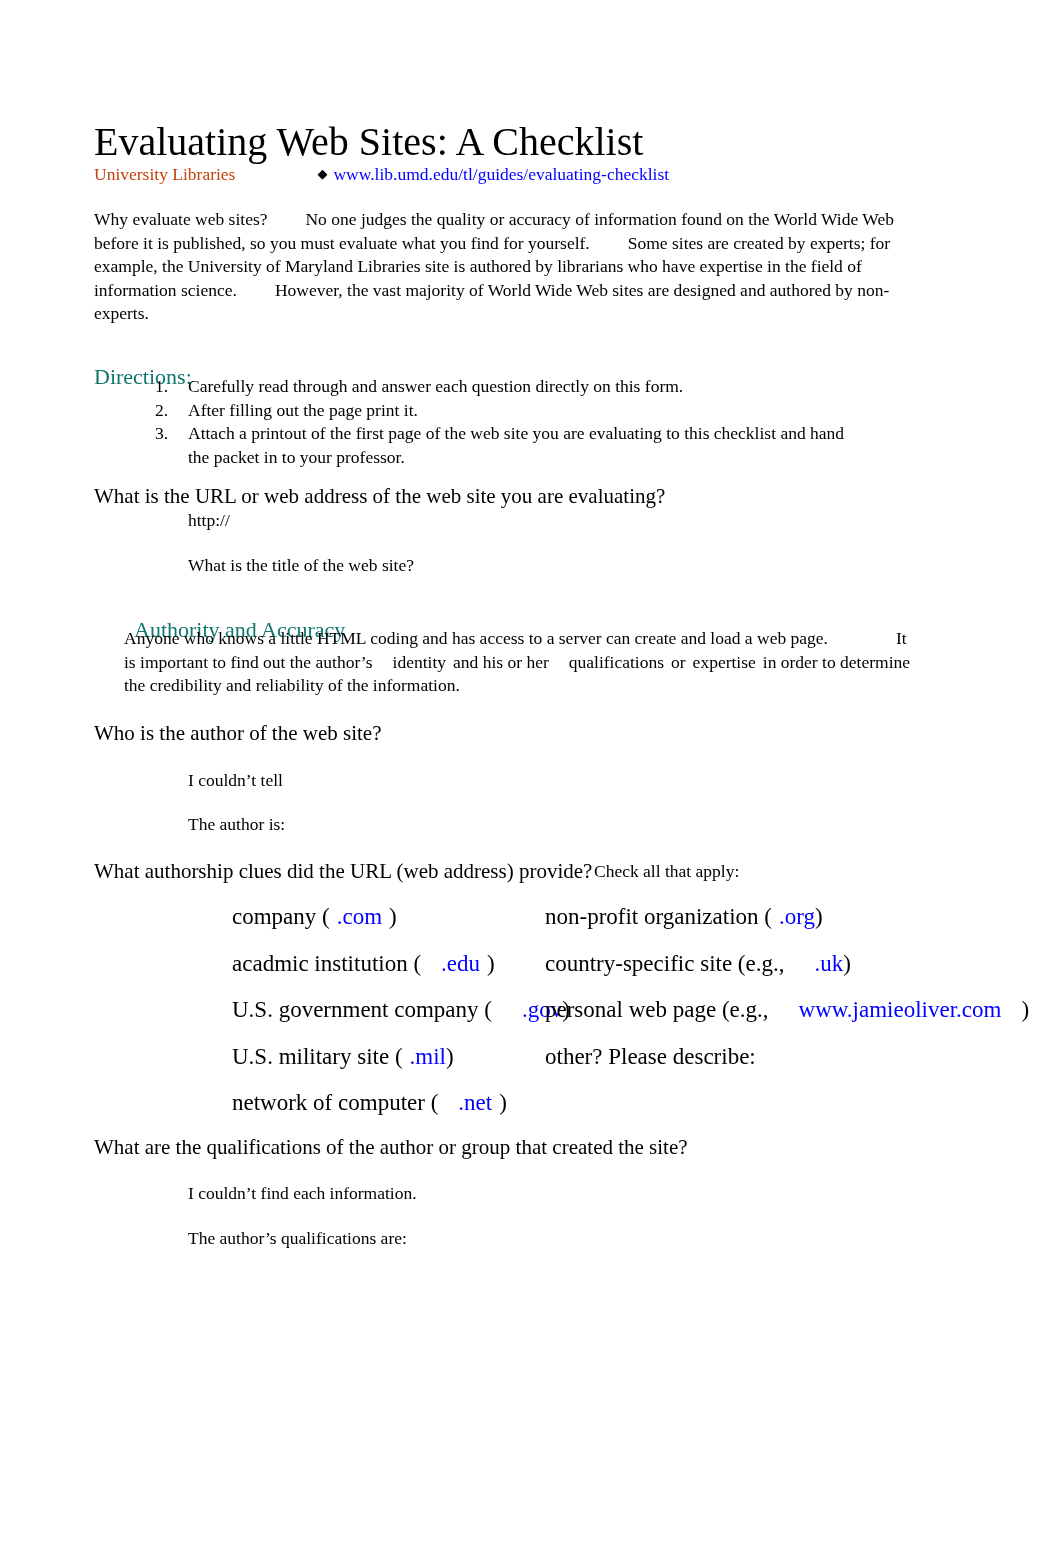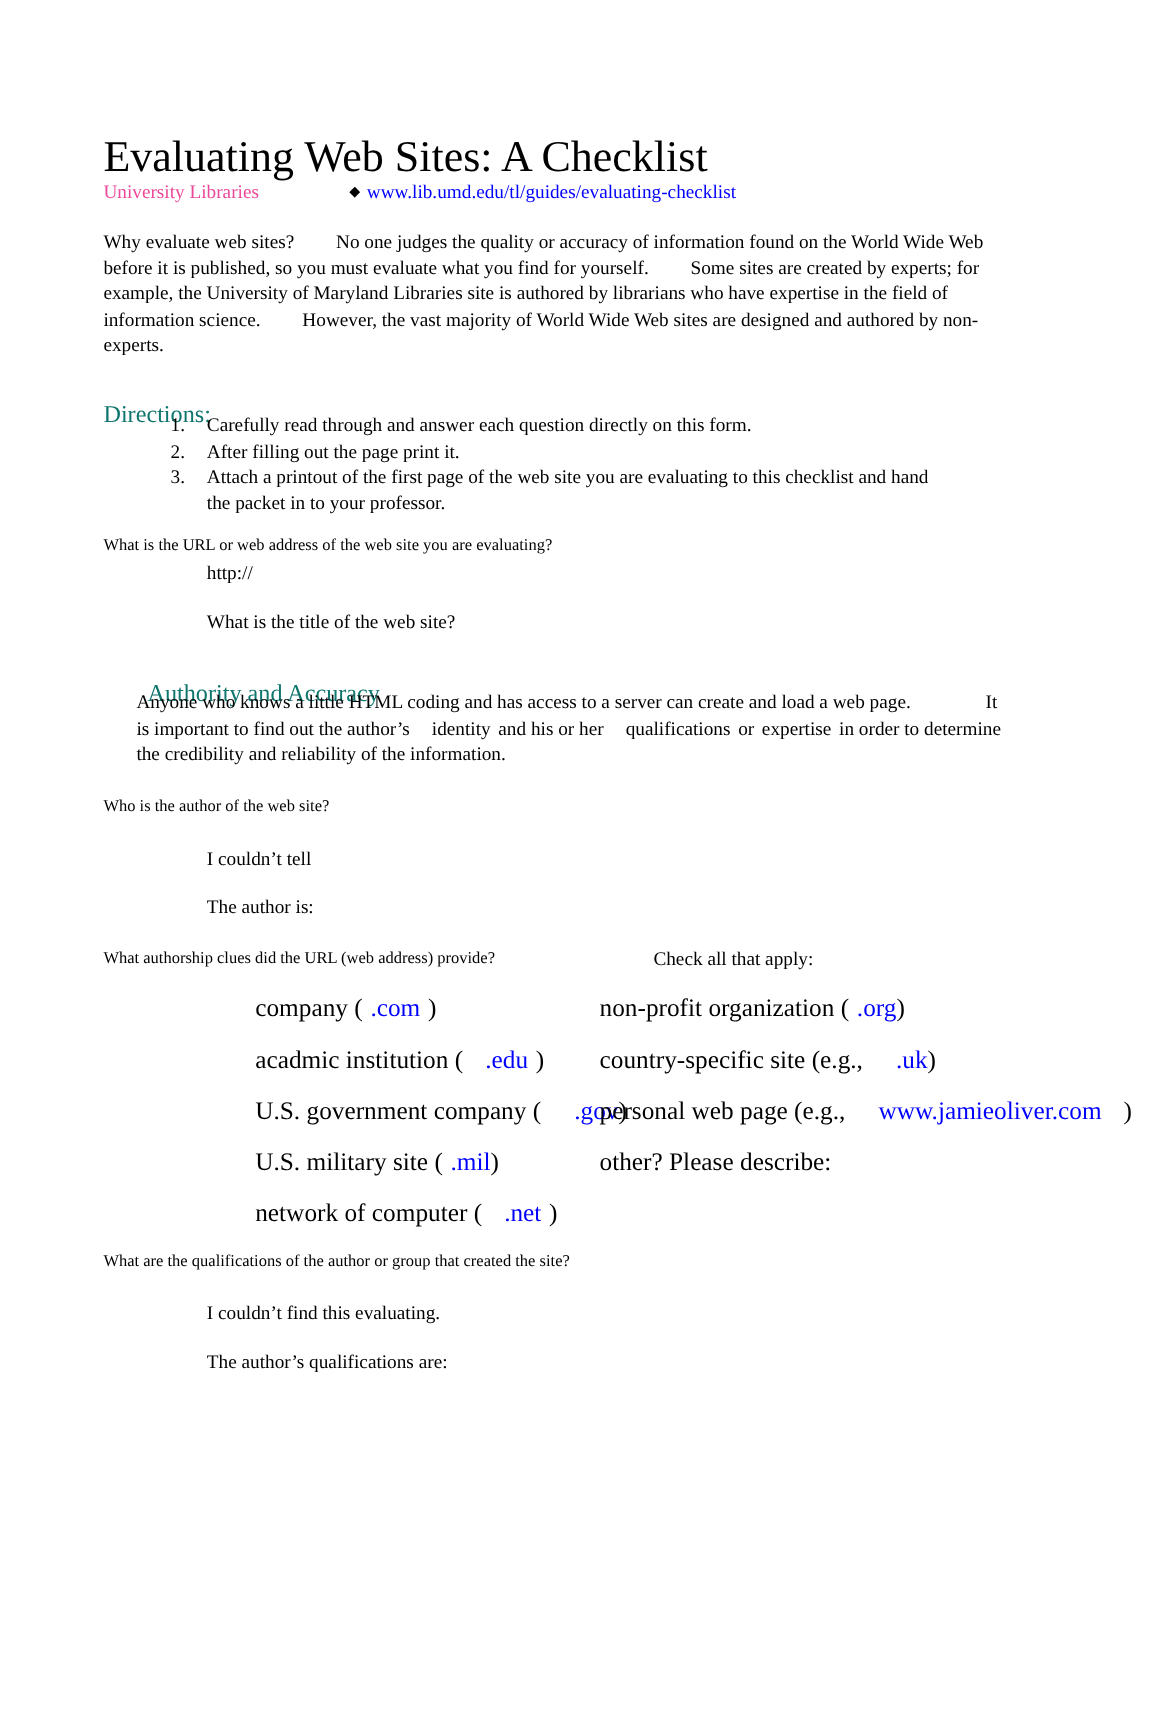"University Libraries" .byline .org { color: #ec4899 -> #c2410c }
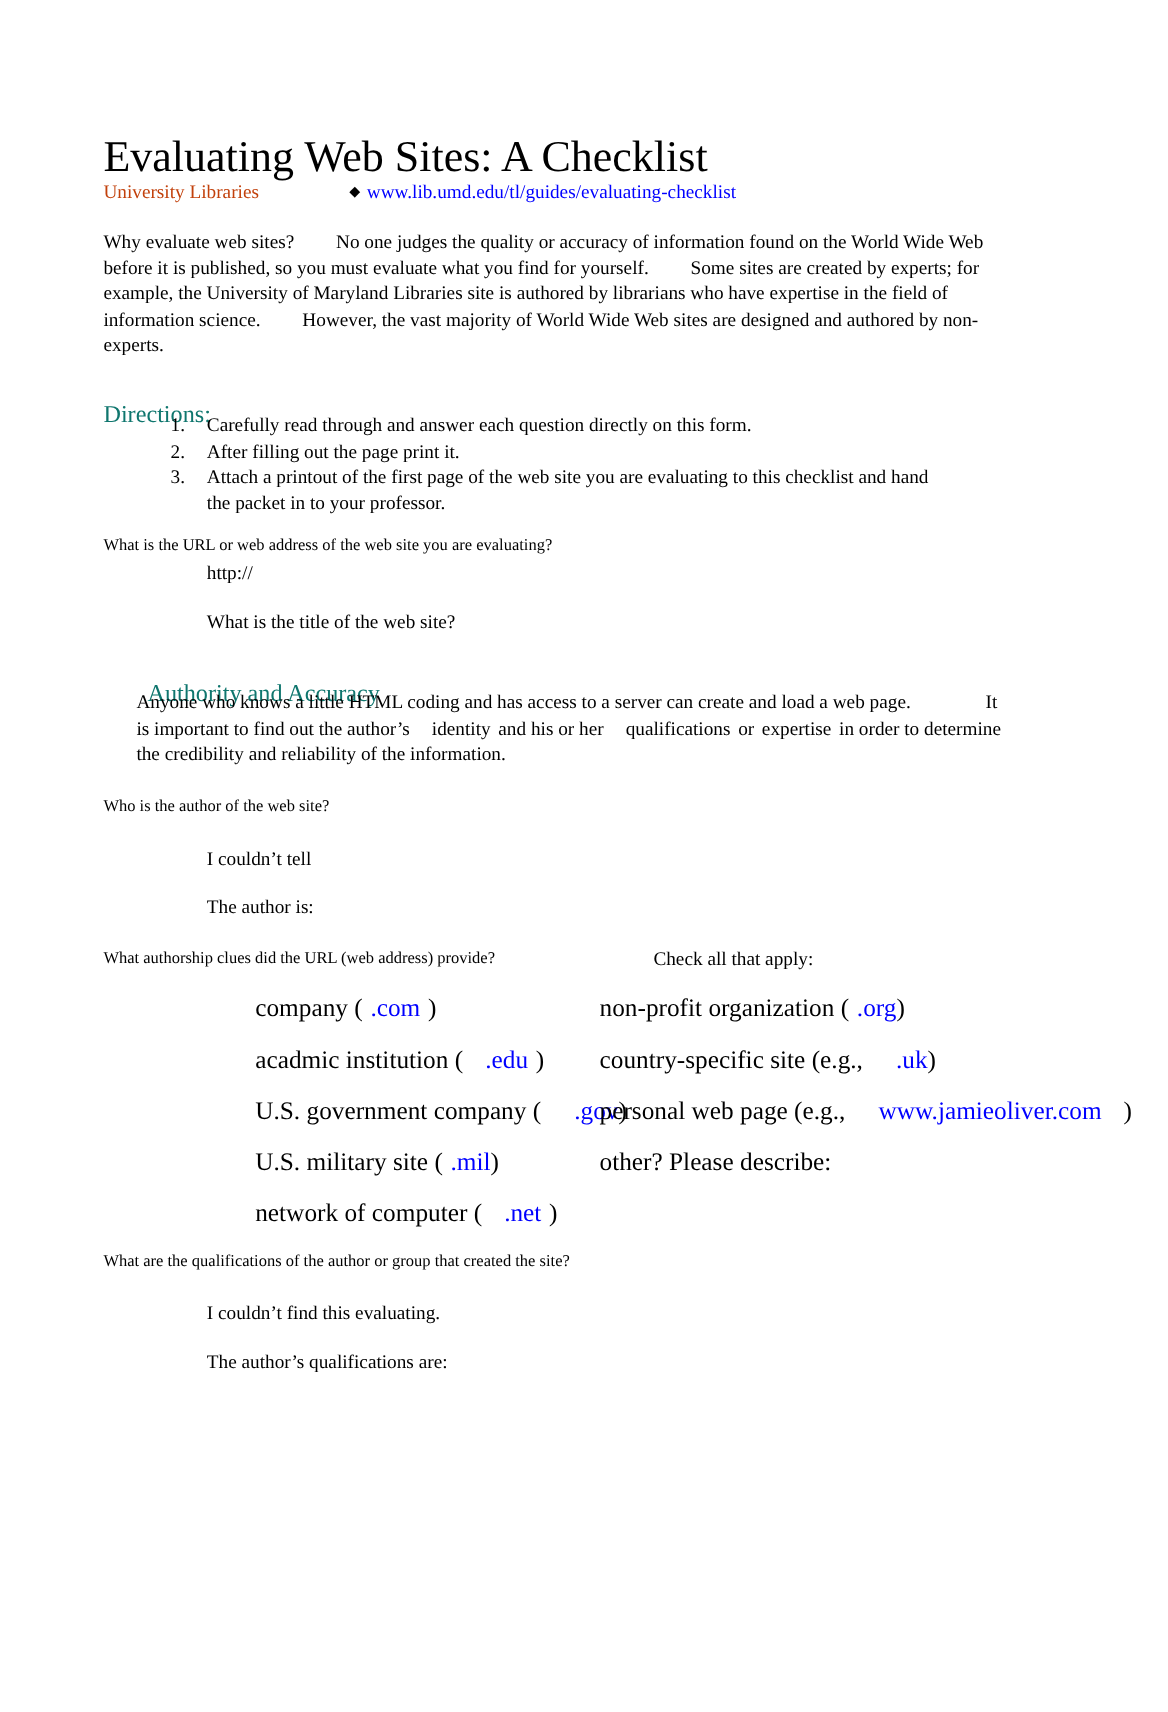"What is the URL or" .q { font-size: 15px -> 21px }
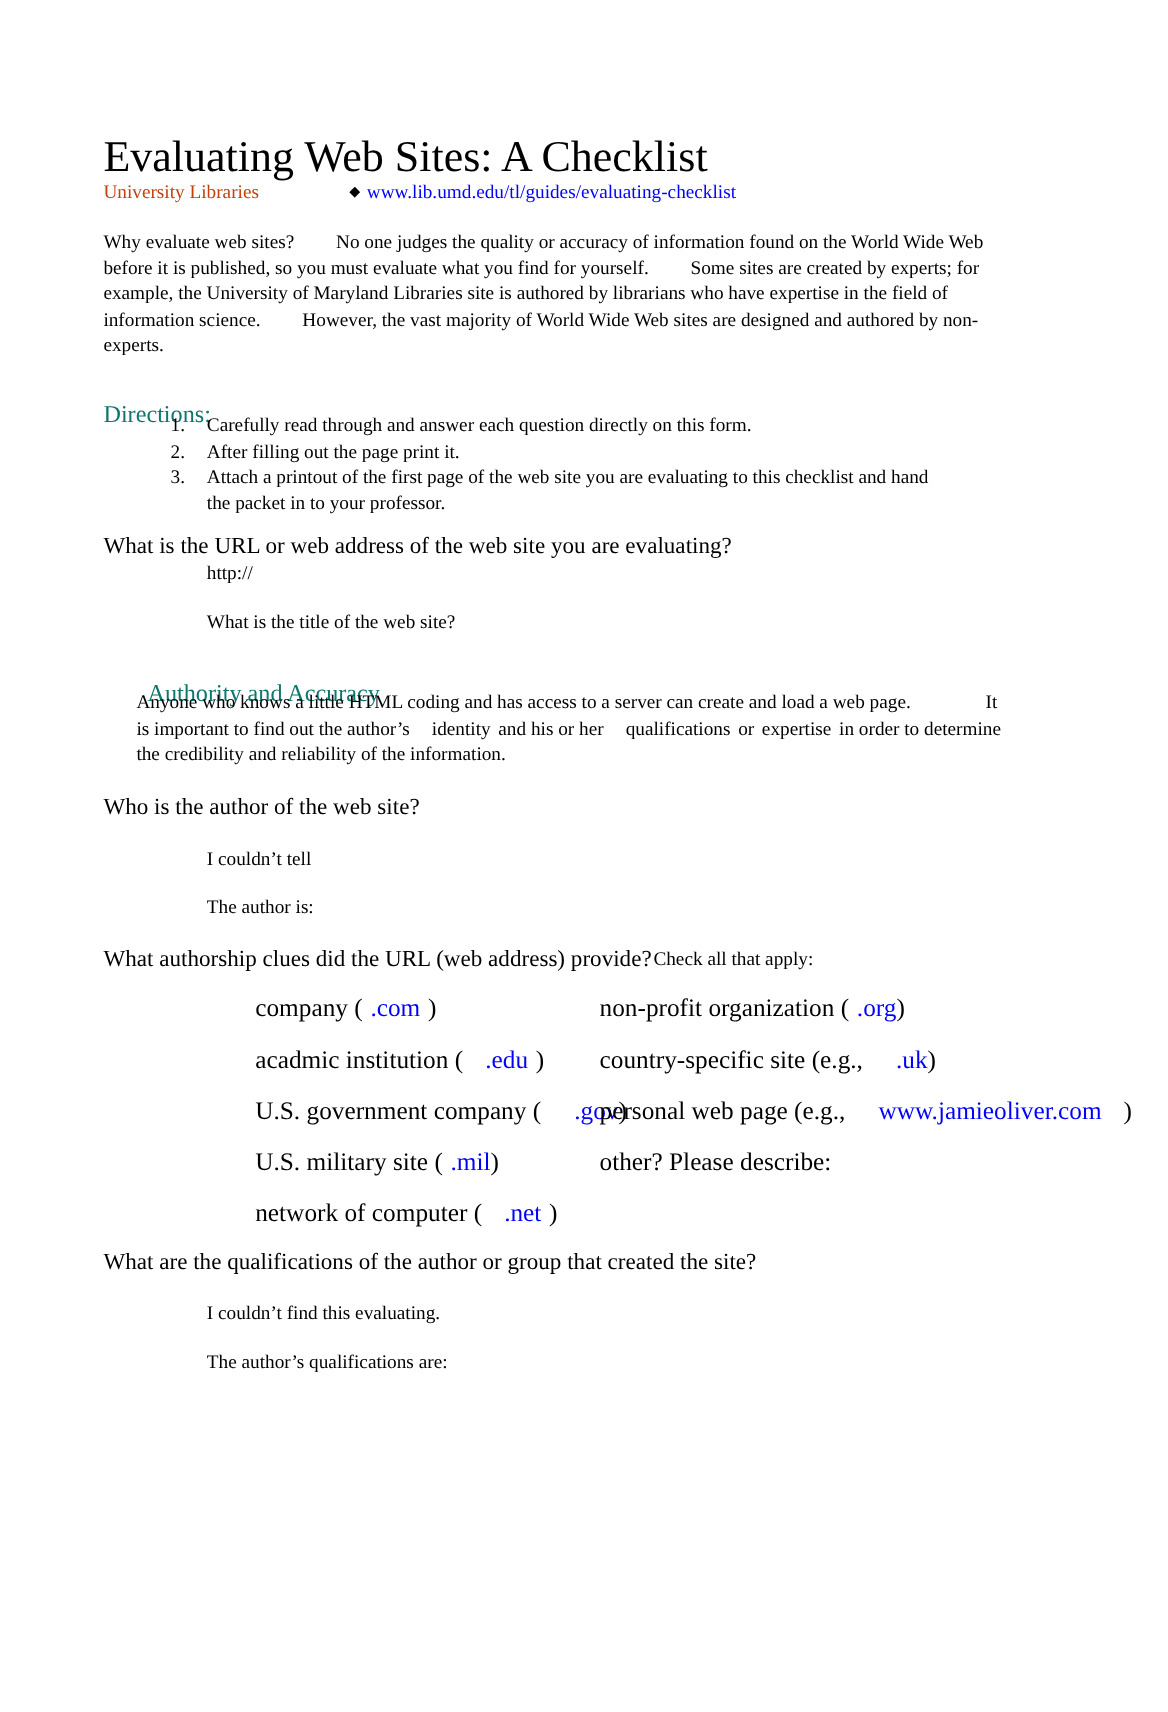"I couldn’t find this evaluating." div.ans { text: this evaluating -> each information }
